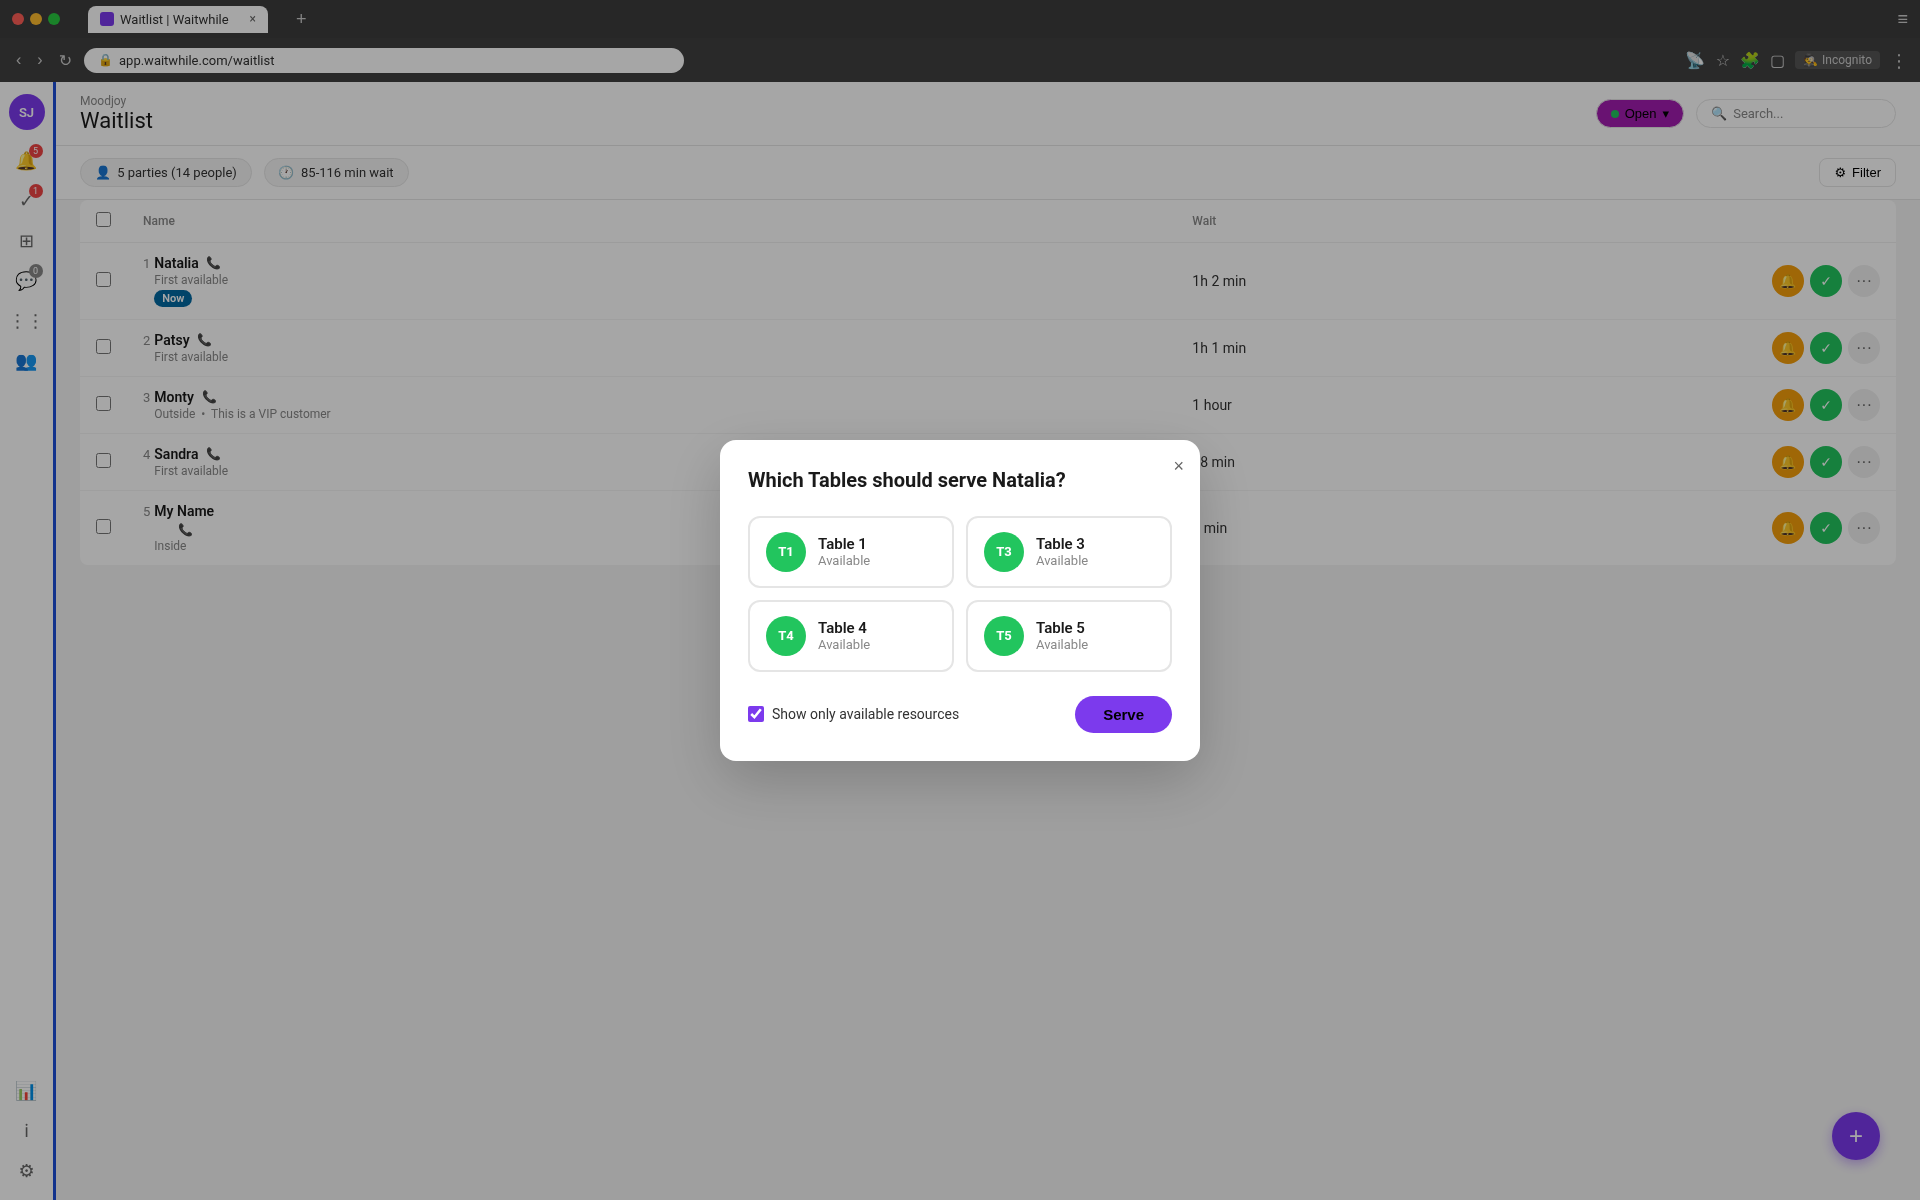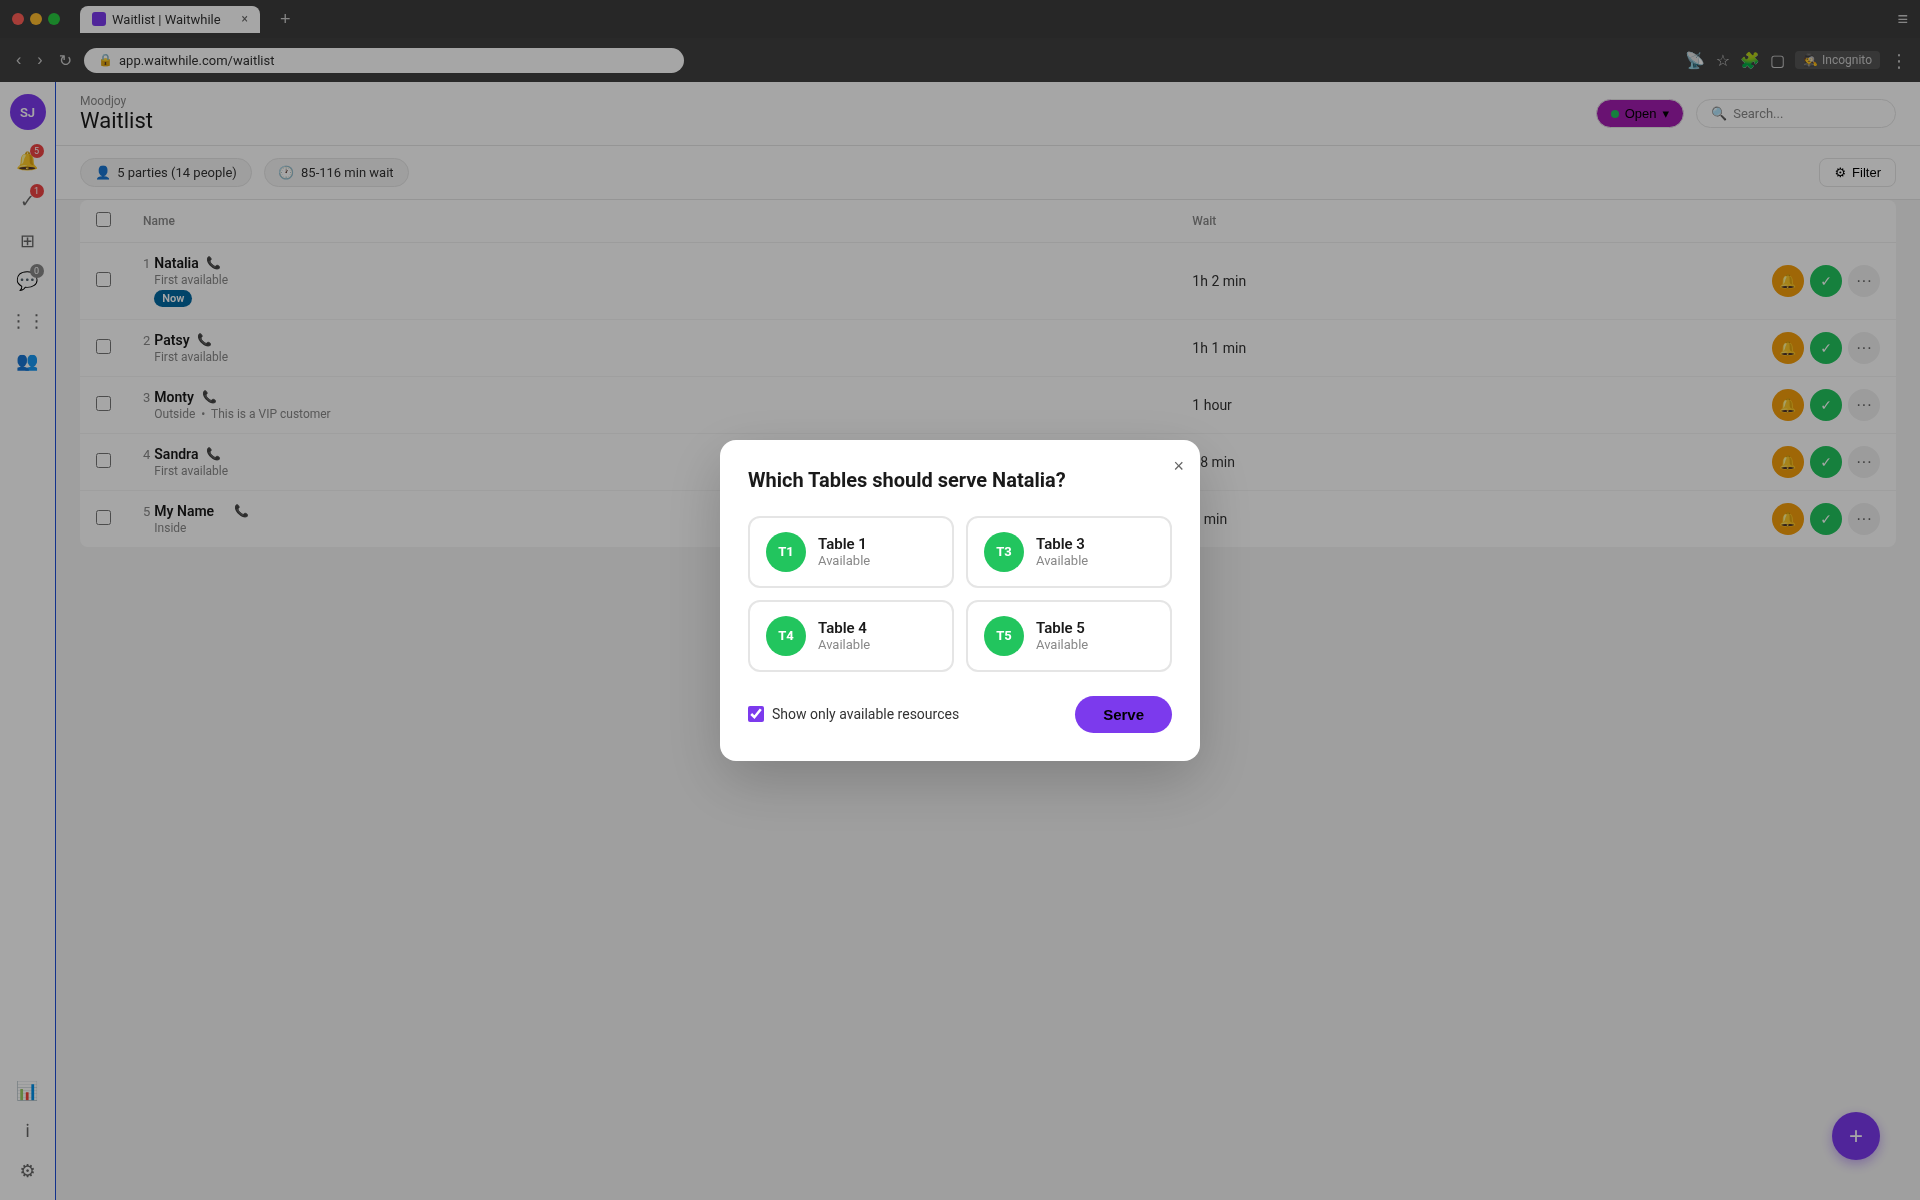"Waitlist | Waitwhile" .browser-titlebar { gap: 12px -> 20px }
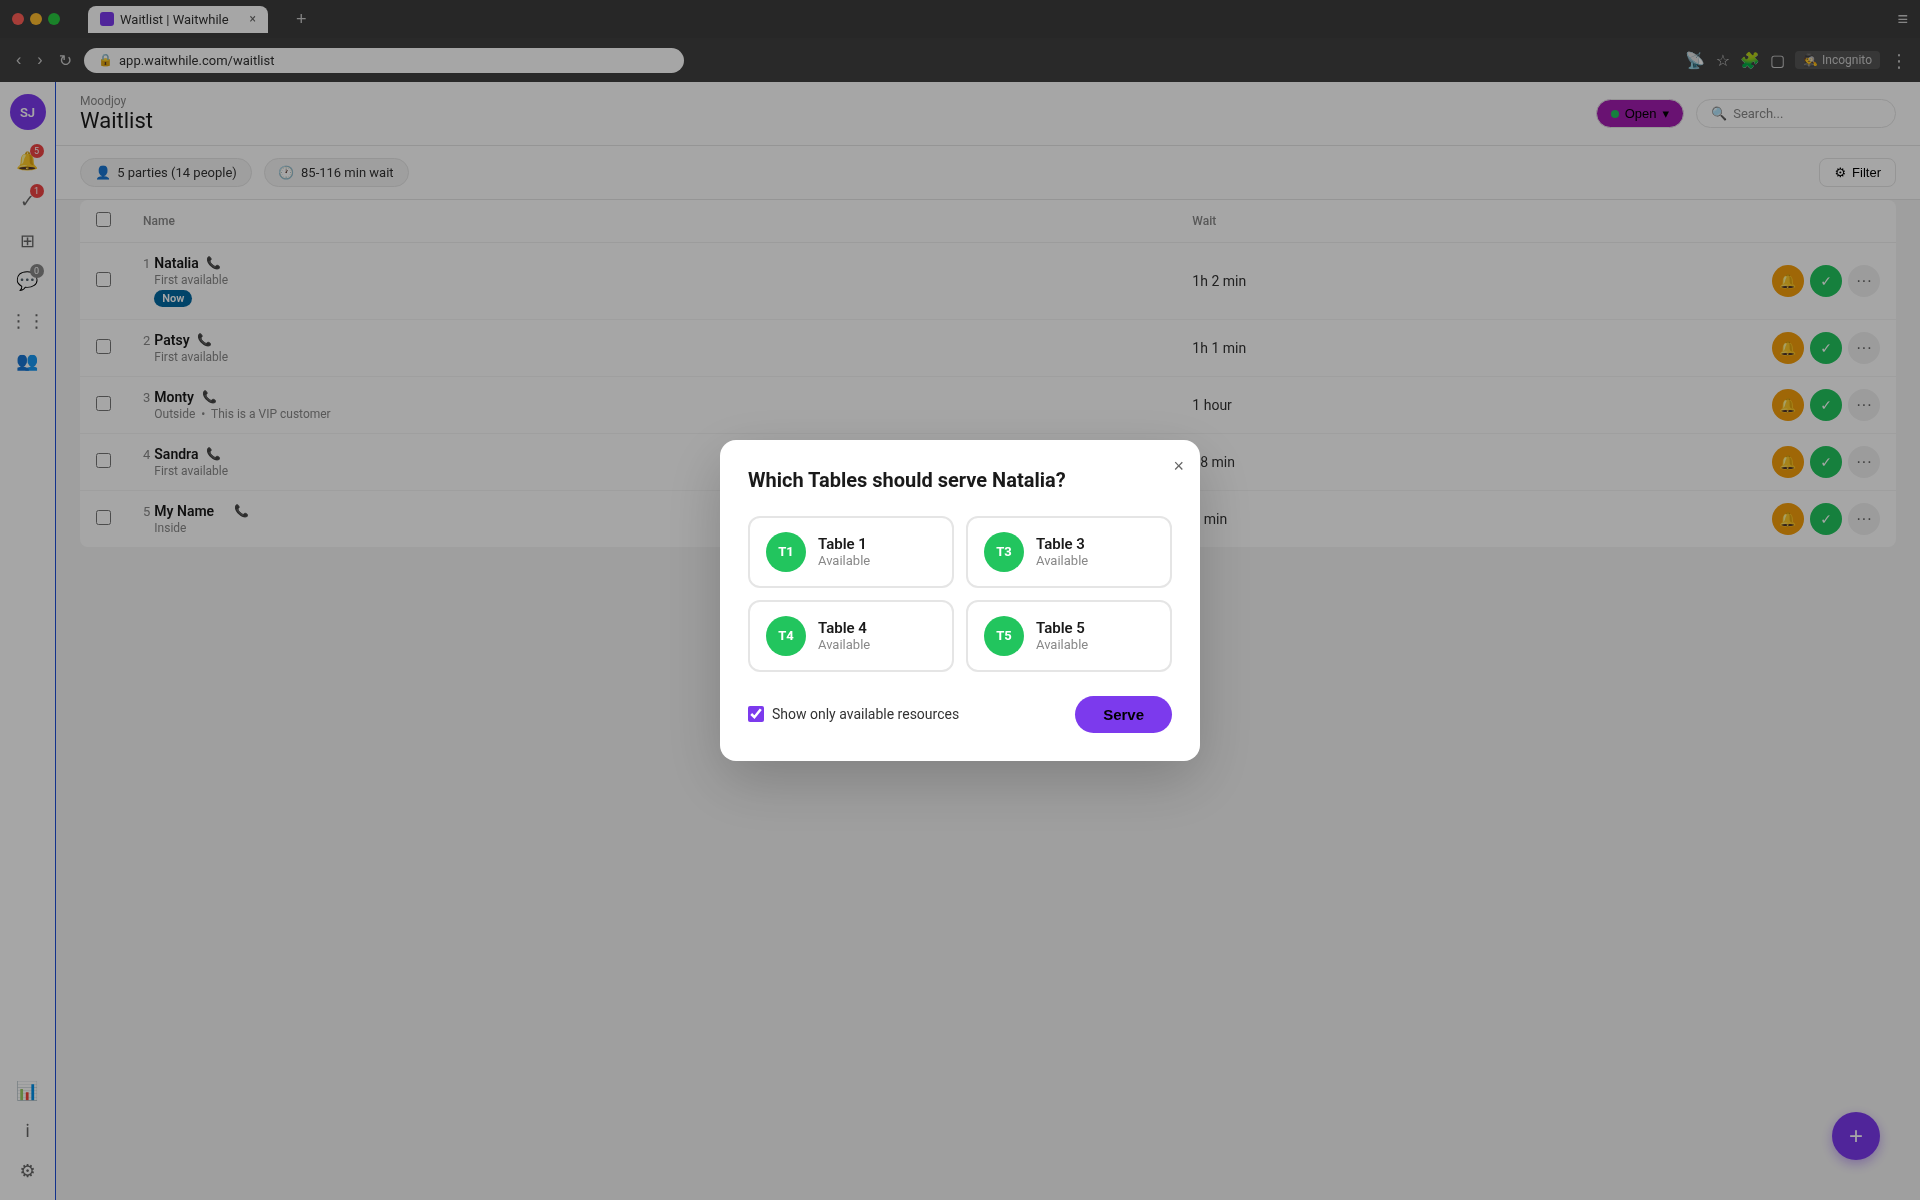"SJ" .sidebar { border-right: 1px solid #1d4ed8 -> 3px solid #1d4ed8 }
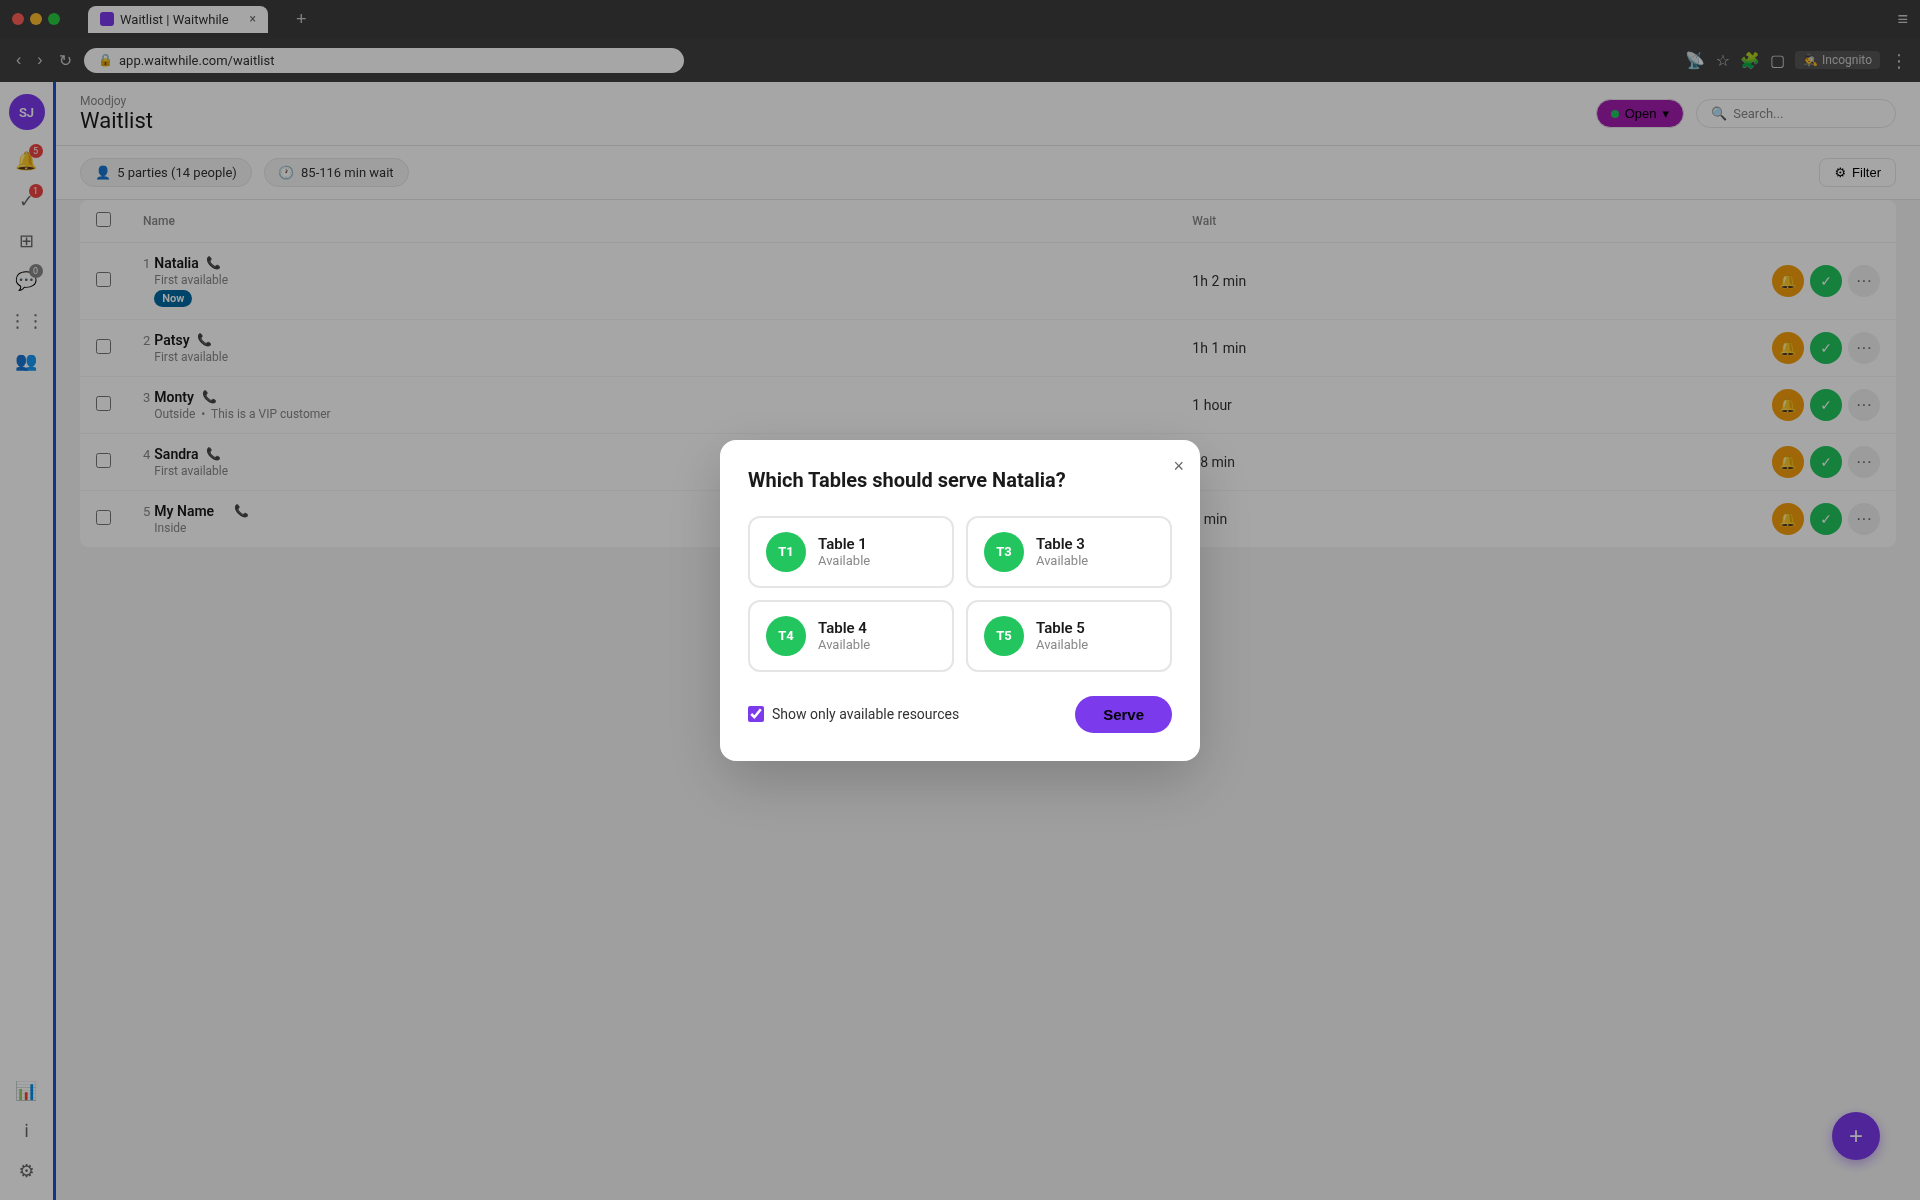"My Name" div { flex-direction: none -> column; gap: 16px -> 4px }
